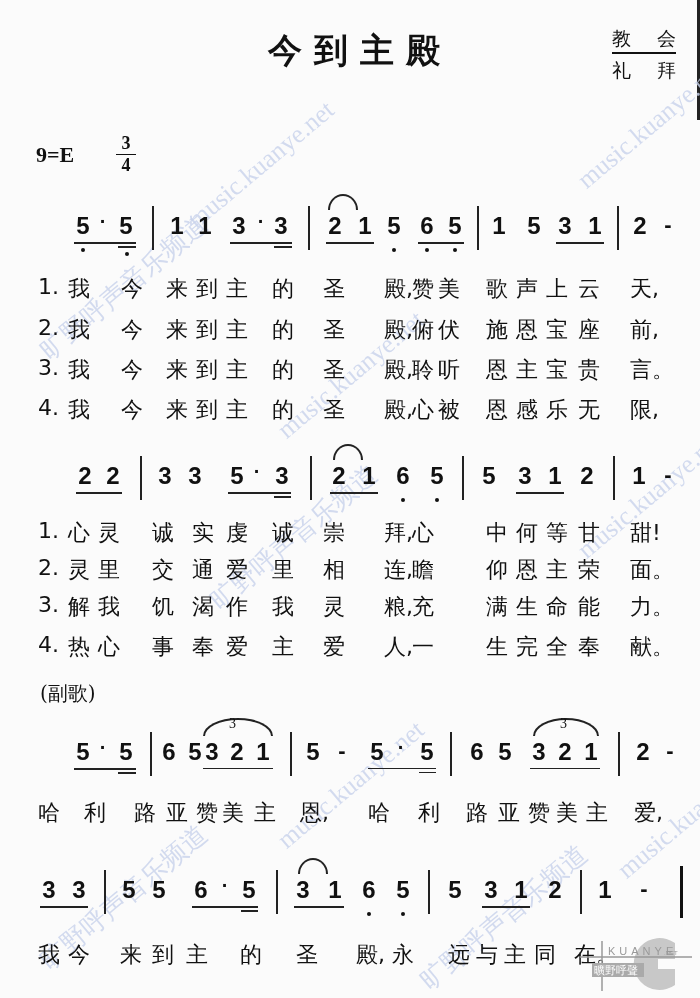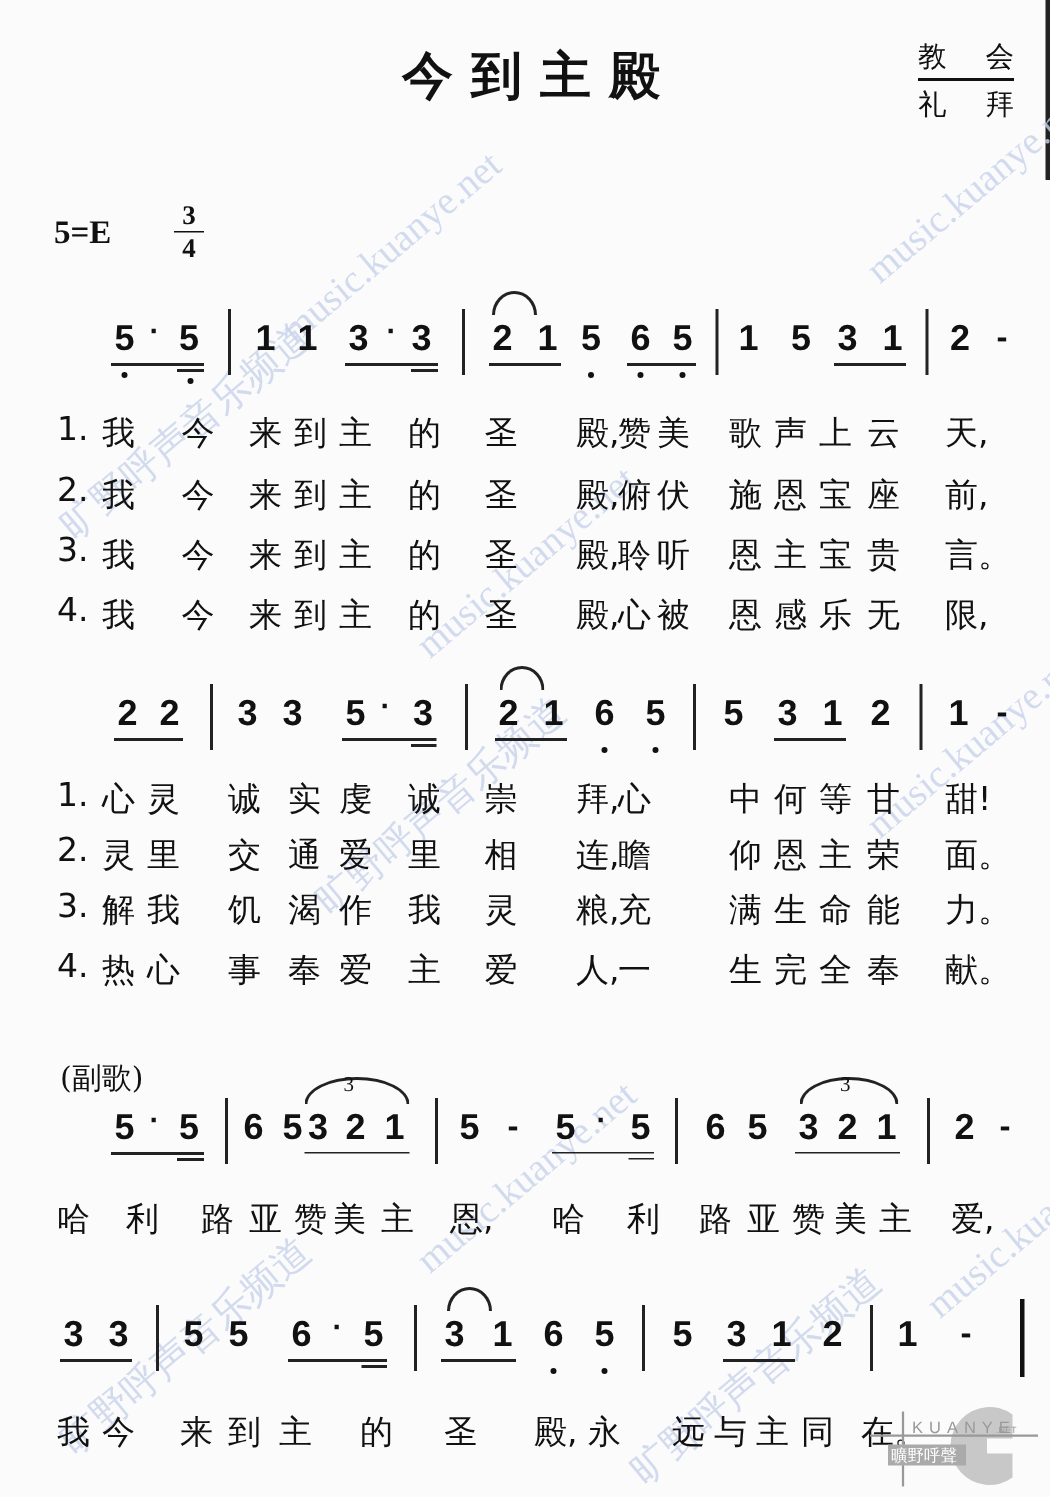"5=E" div.key { text: 5 -> 9 }
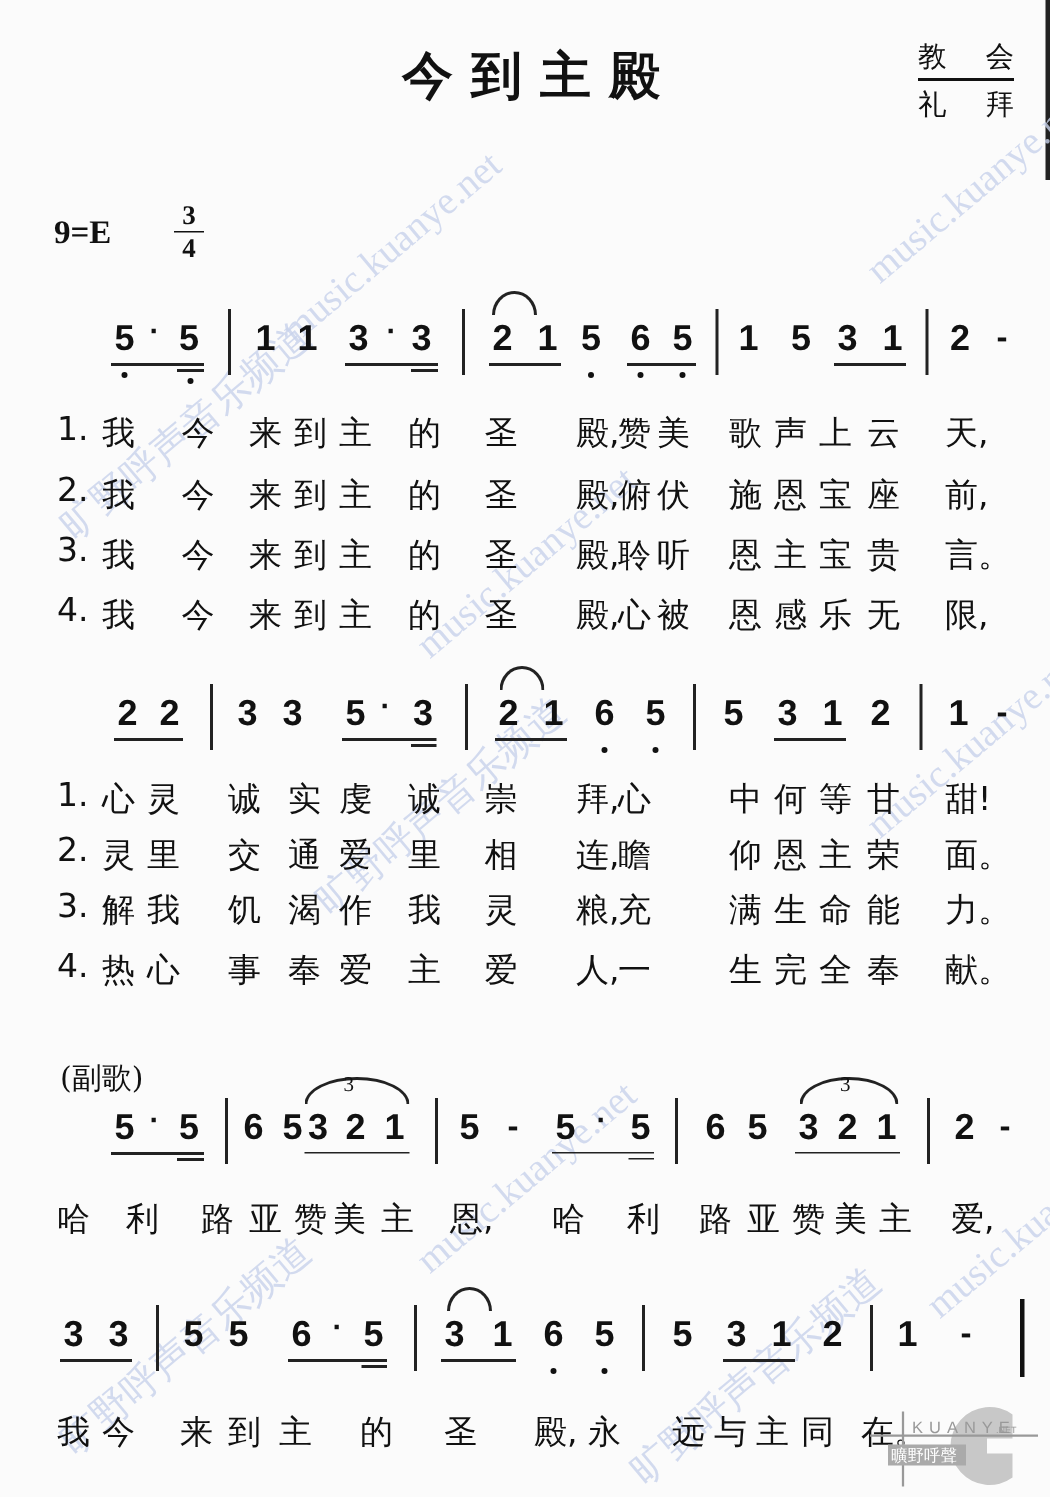"(副歌)" .refrain { margin-top: 25px -> none }
